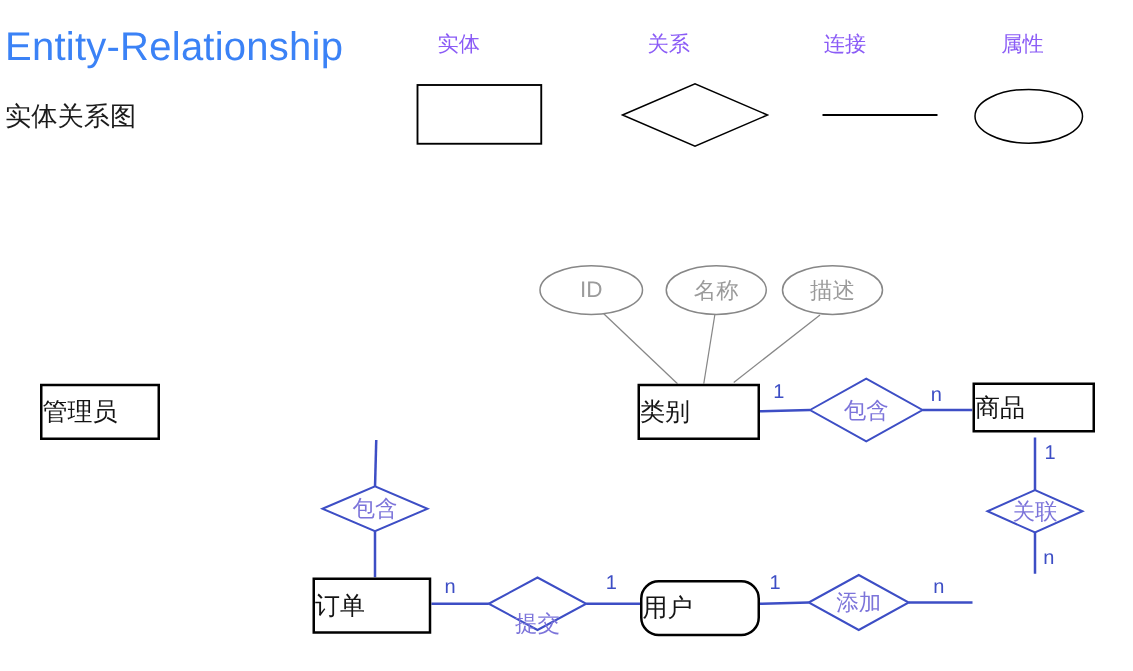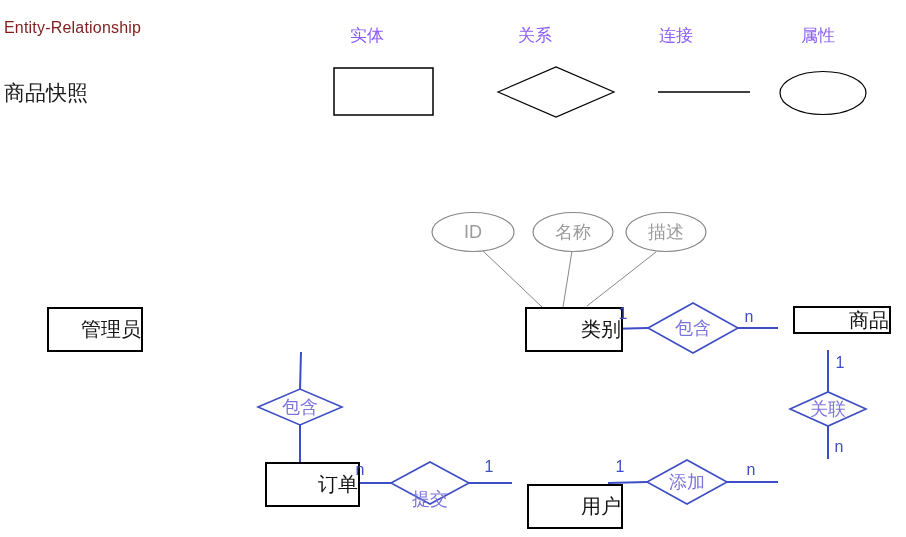"Entity-Relationship" .title-en { color: #7f1d1d -> #3b82f6; font-size: 16px -> 32px }
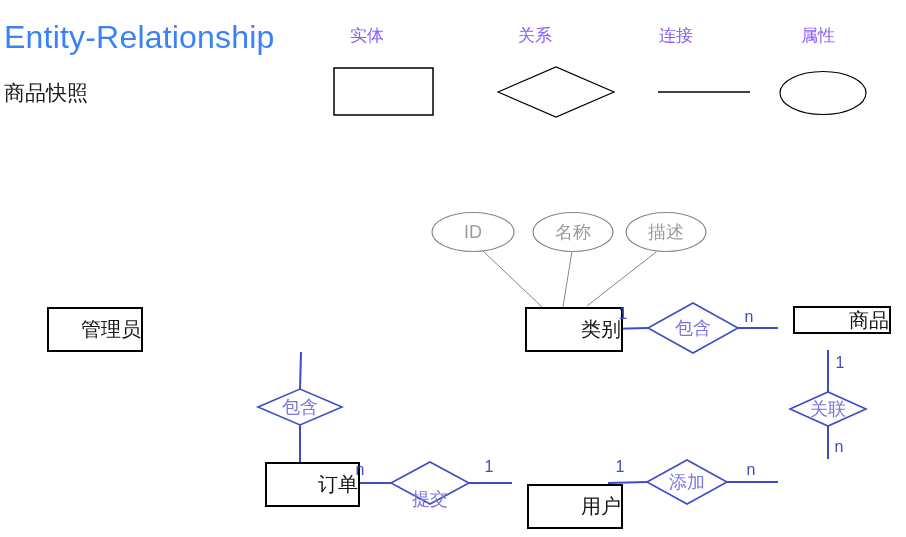"商品快照" div.abs { text: 商品快照 -> 实体关系图 }
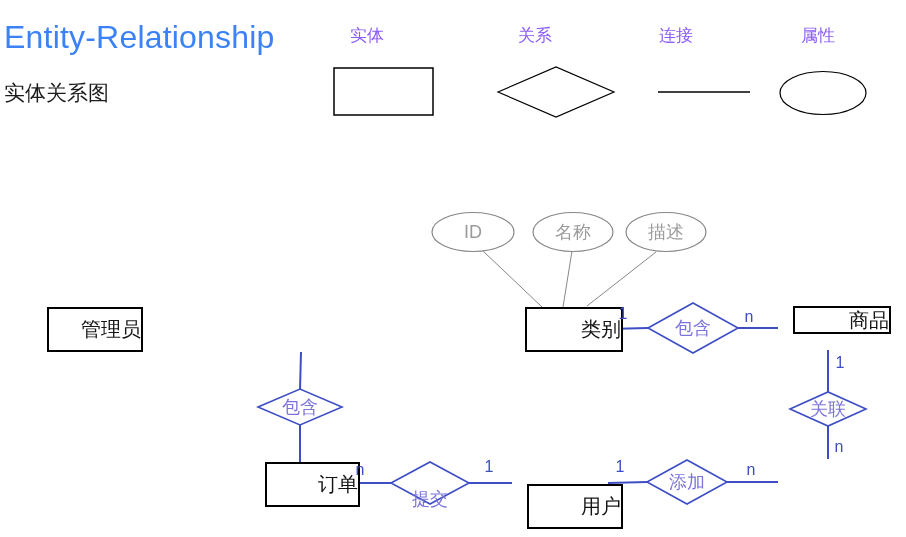"管理员" .entity { justify-content: flex-end -> flex-start; margin-left: 15px -> none }
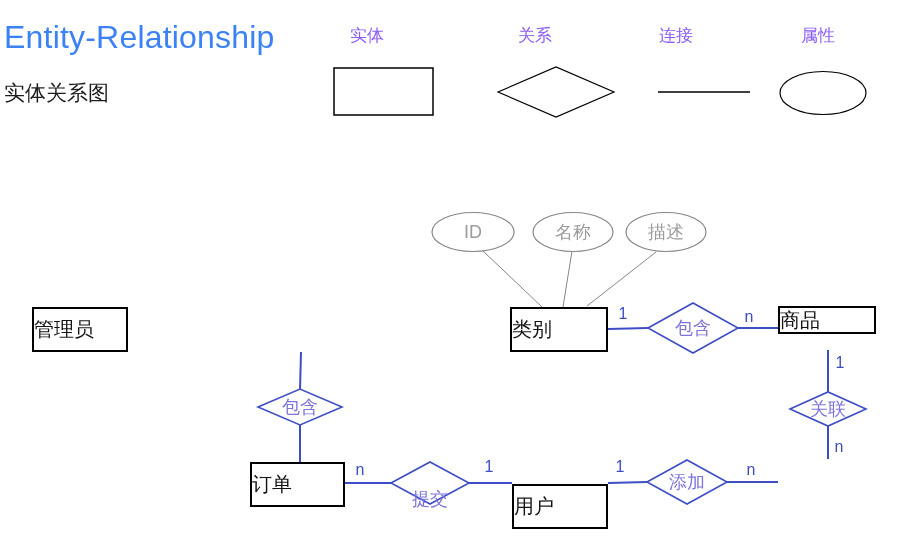"商品" div.abs { height: 28px -> 40px }
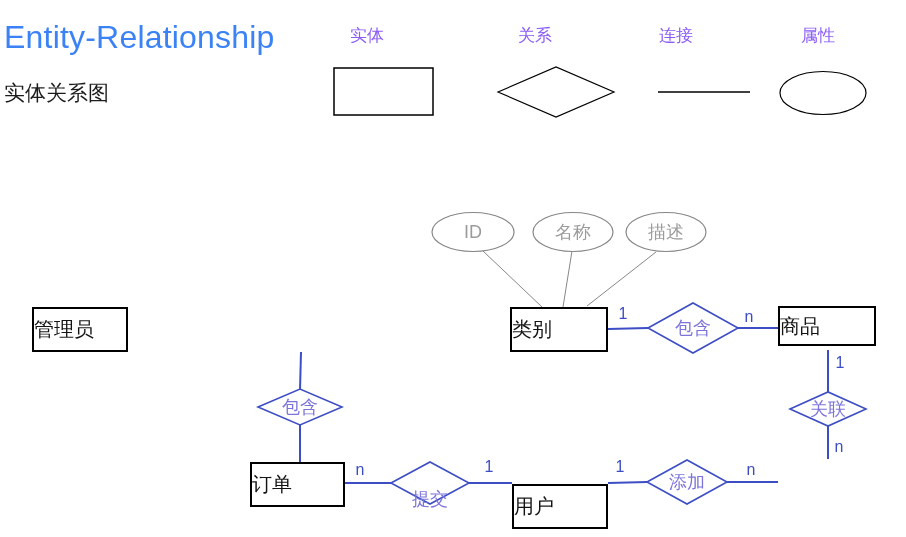"用户" div.abs { border-radius: none -> 15px; top: 484px -> 464px }
